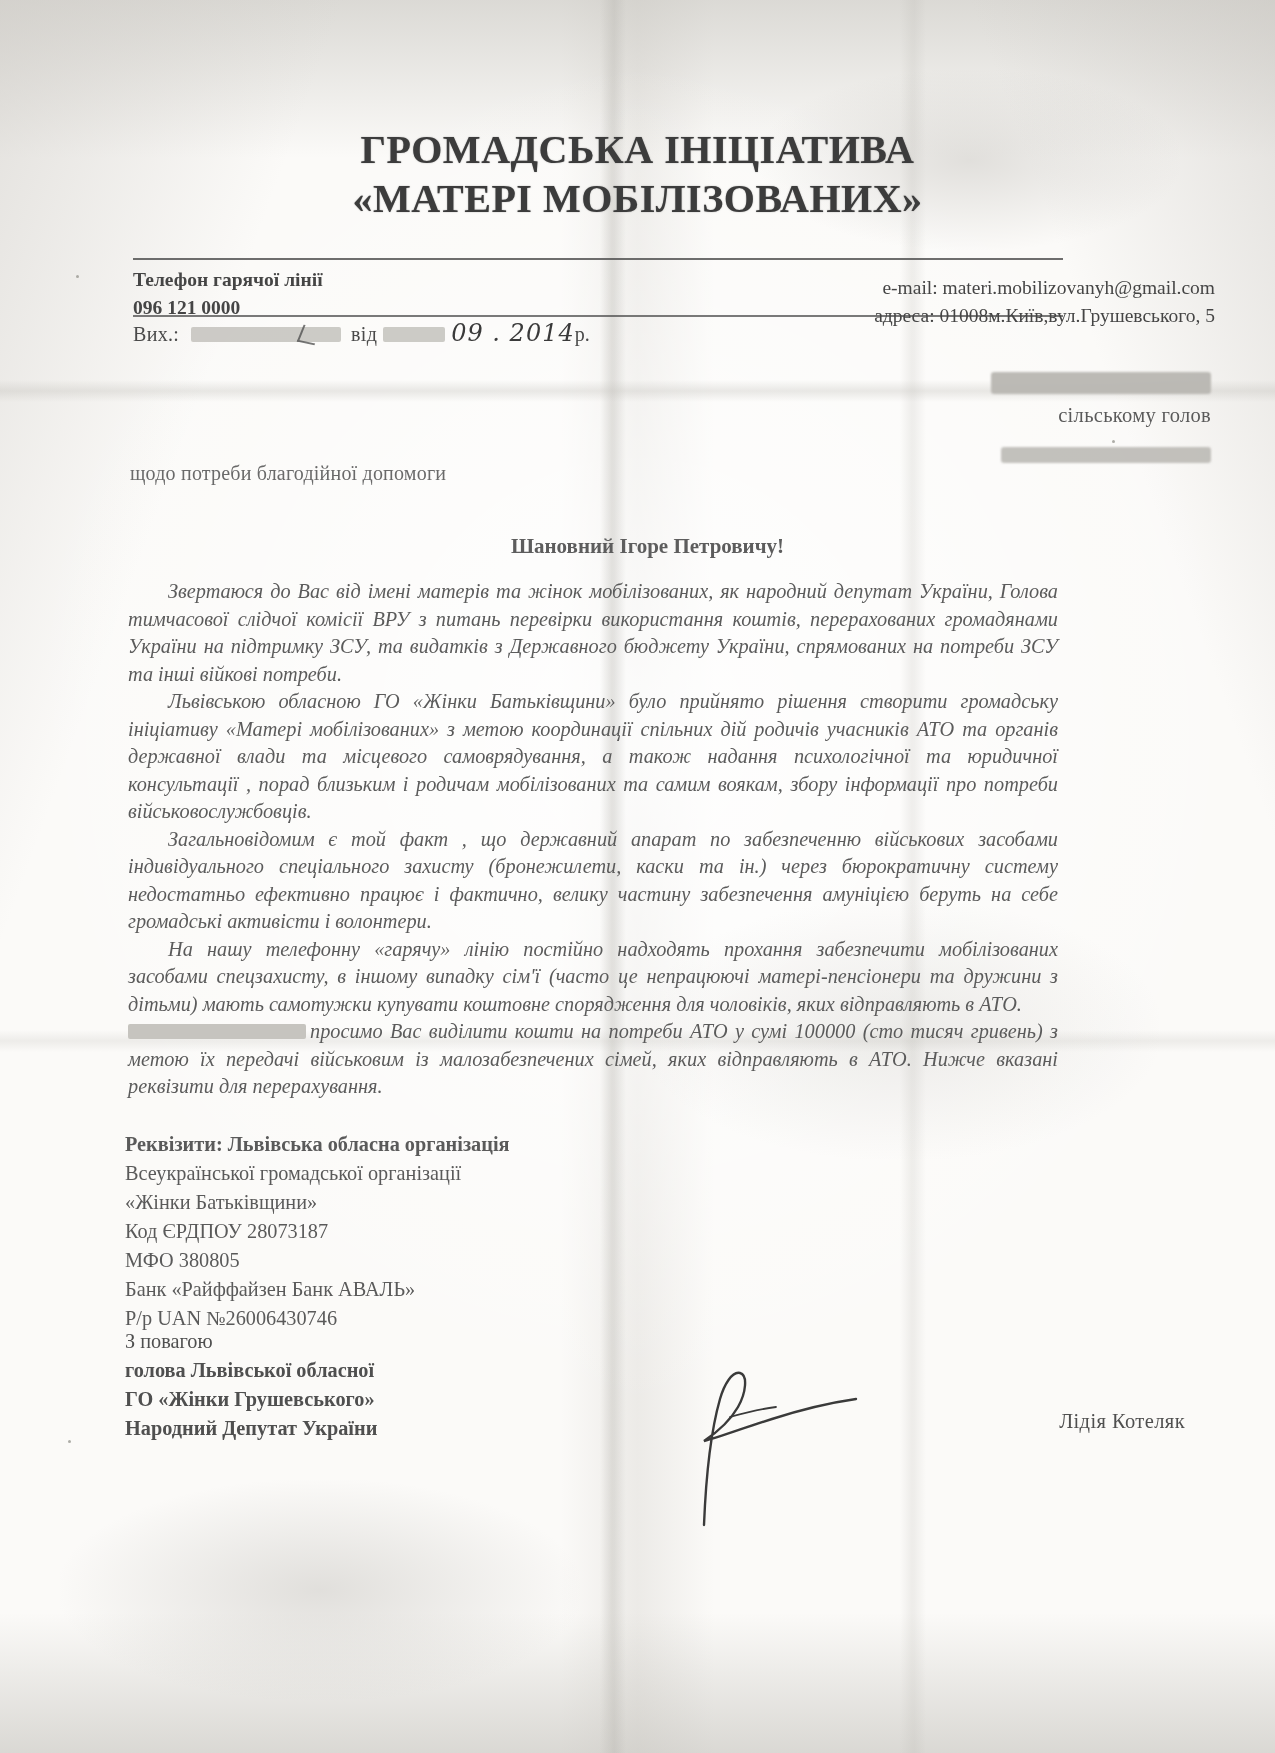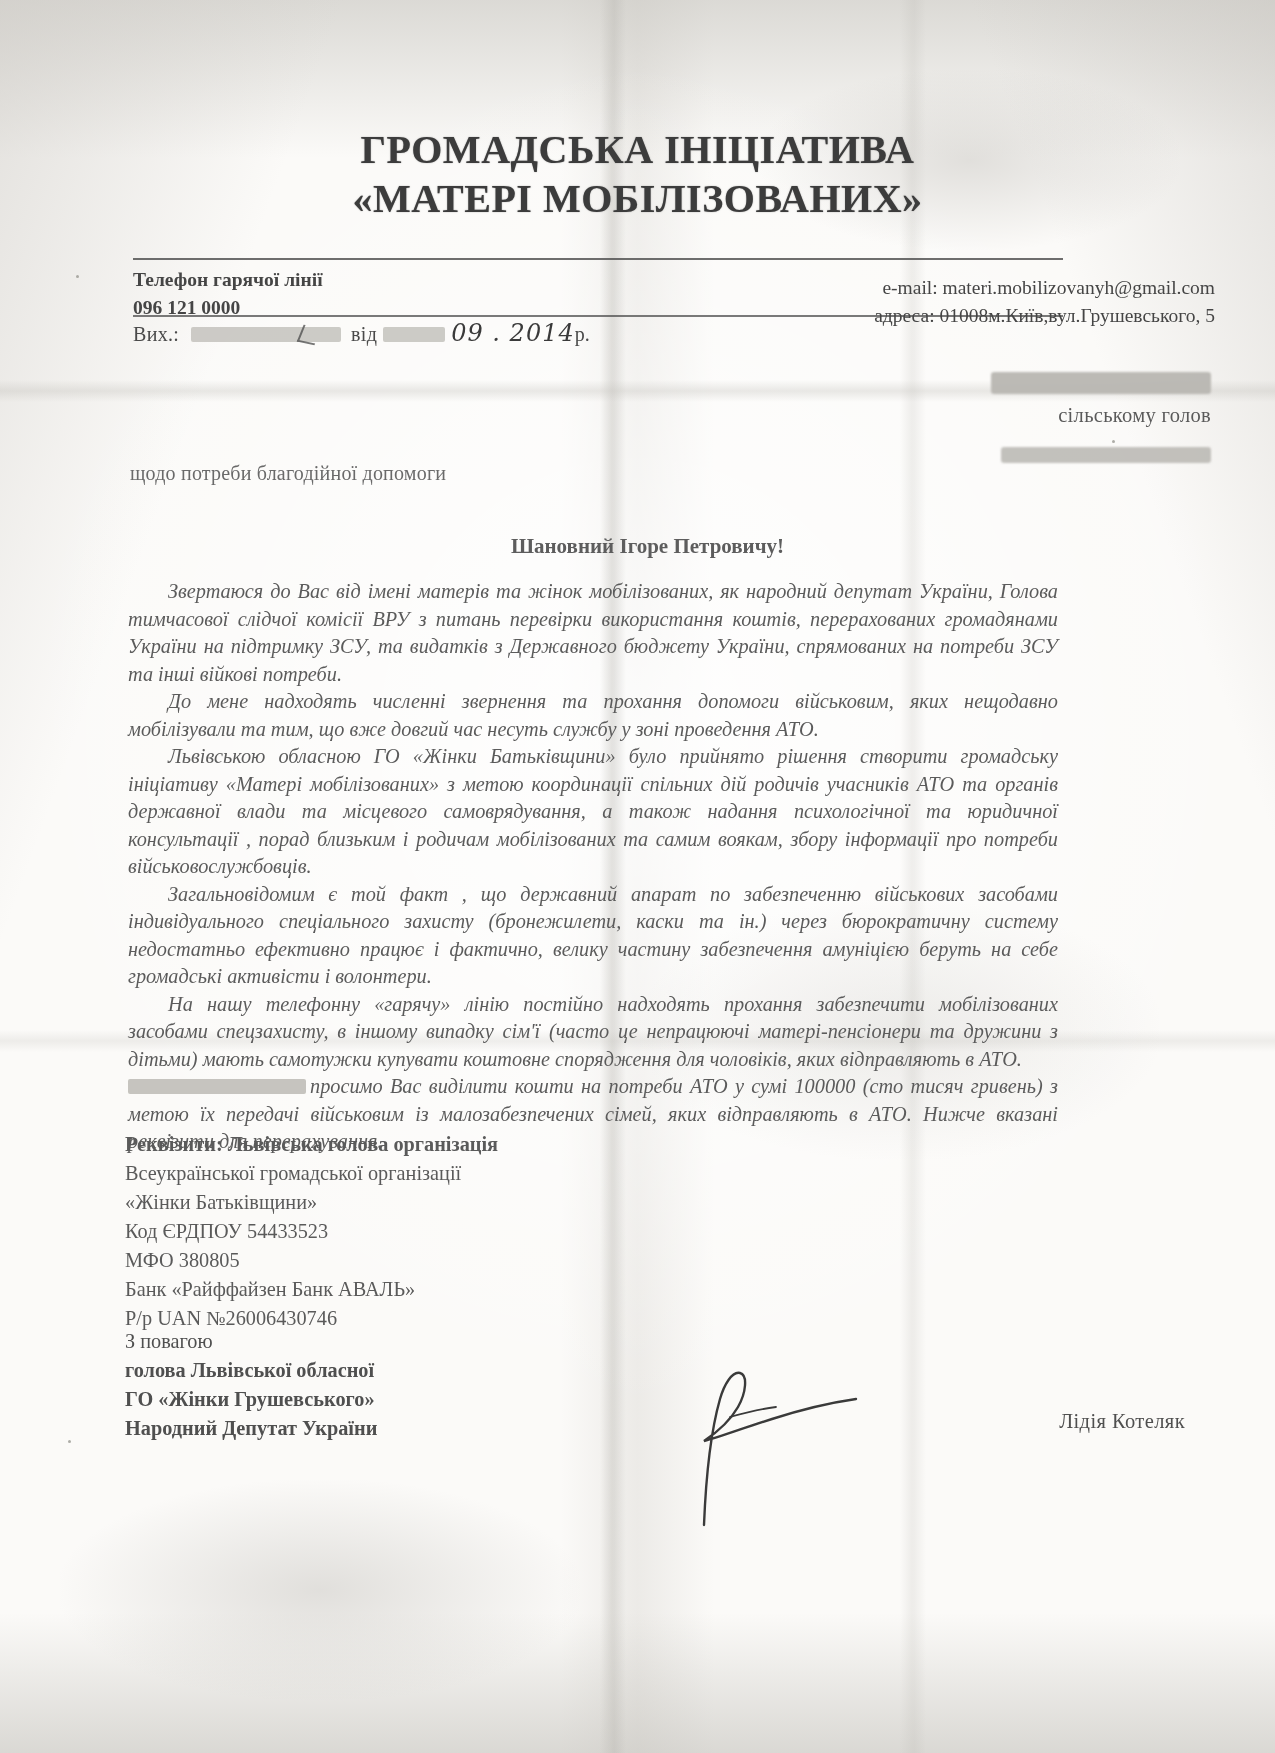"До мене надходять численні звернення" p { html: <p>До мене надходять численні звернення та прохання допомоги військовим, яких нещодавно мобілізували та тим, що вже довгий час несуть службу у зоні проведення АТО.</p> -> none }
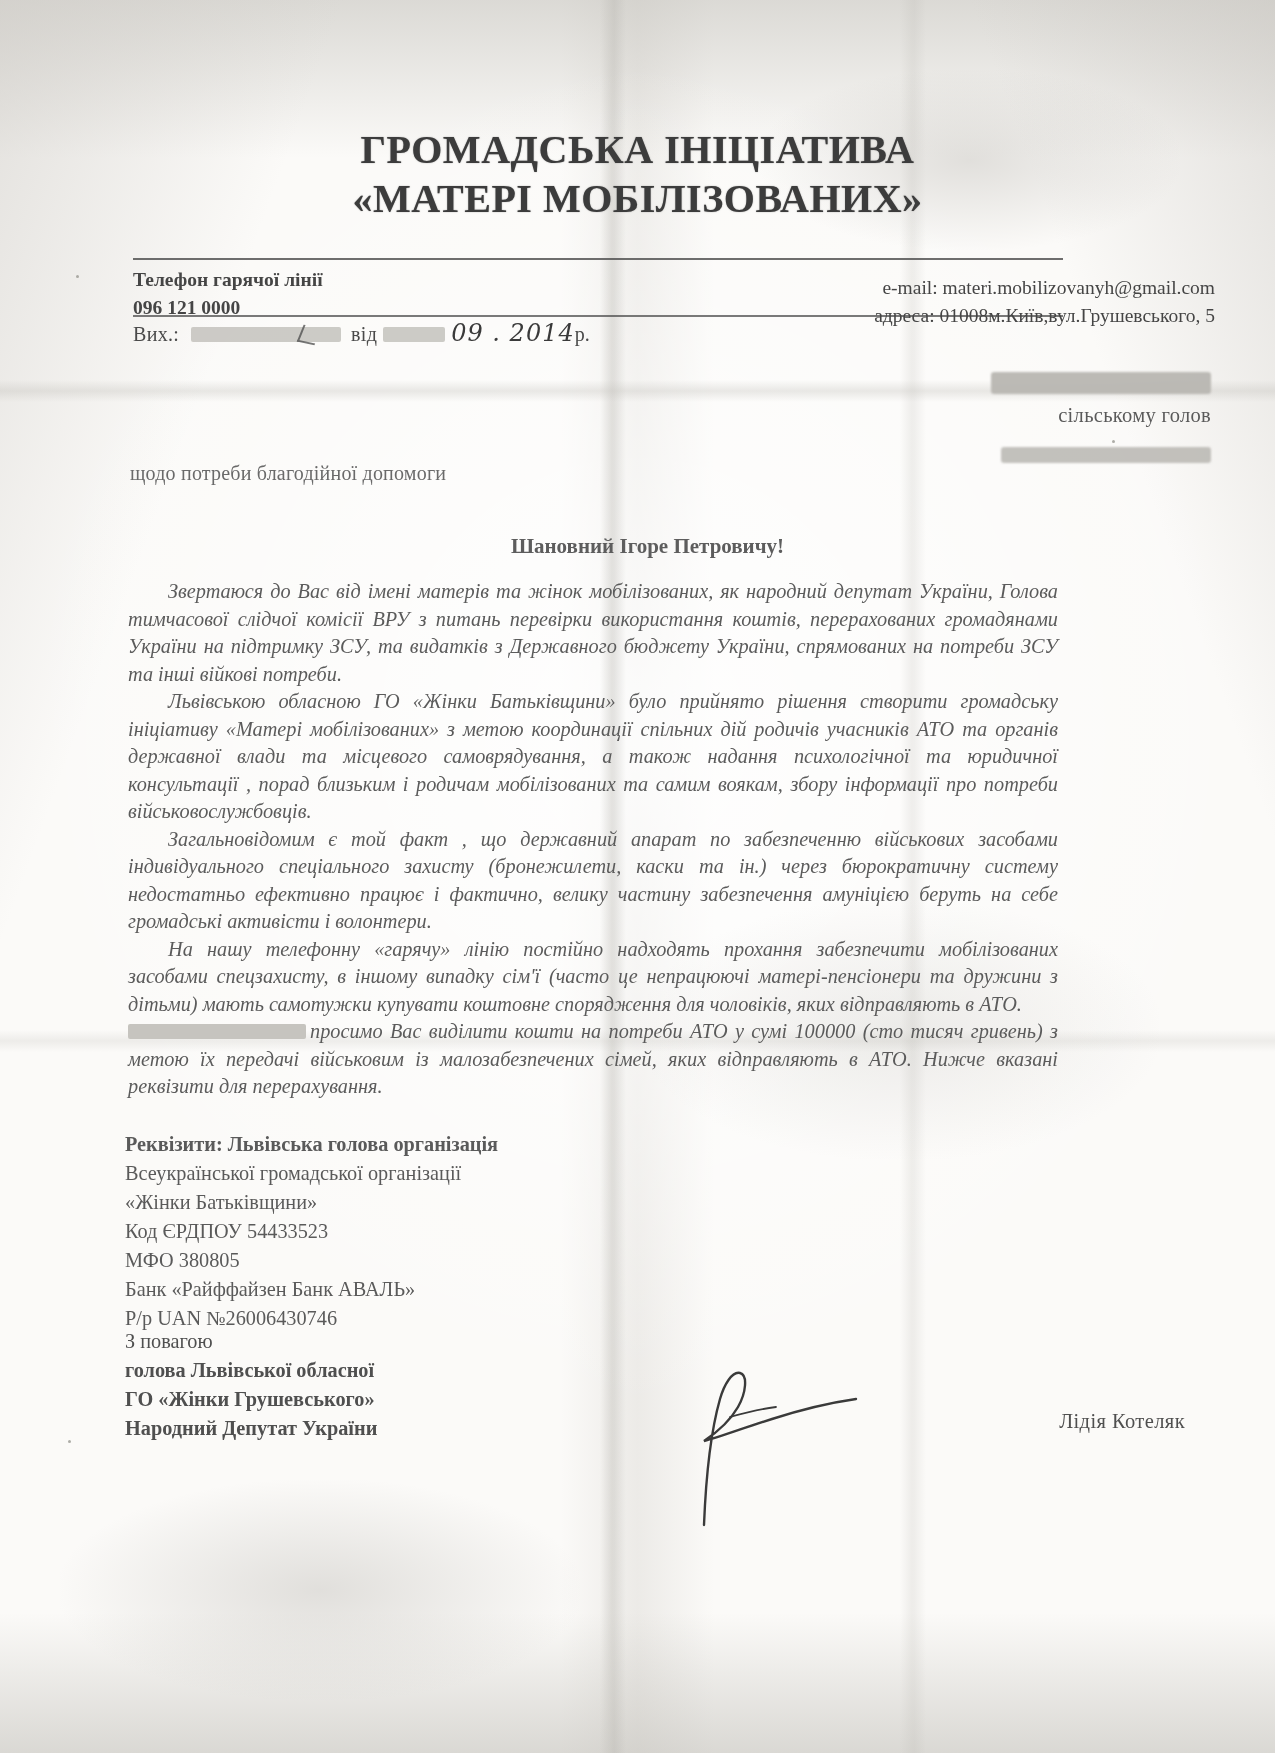"Реквізити: Львівська голова організація" span.ln { text: голова -> обласна }
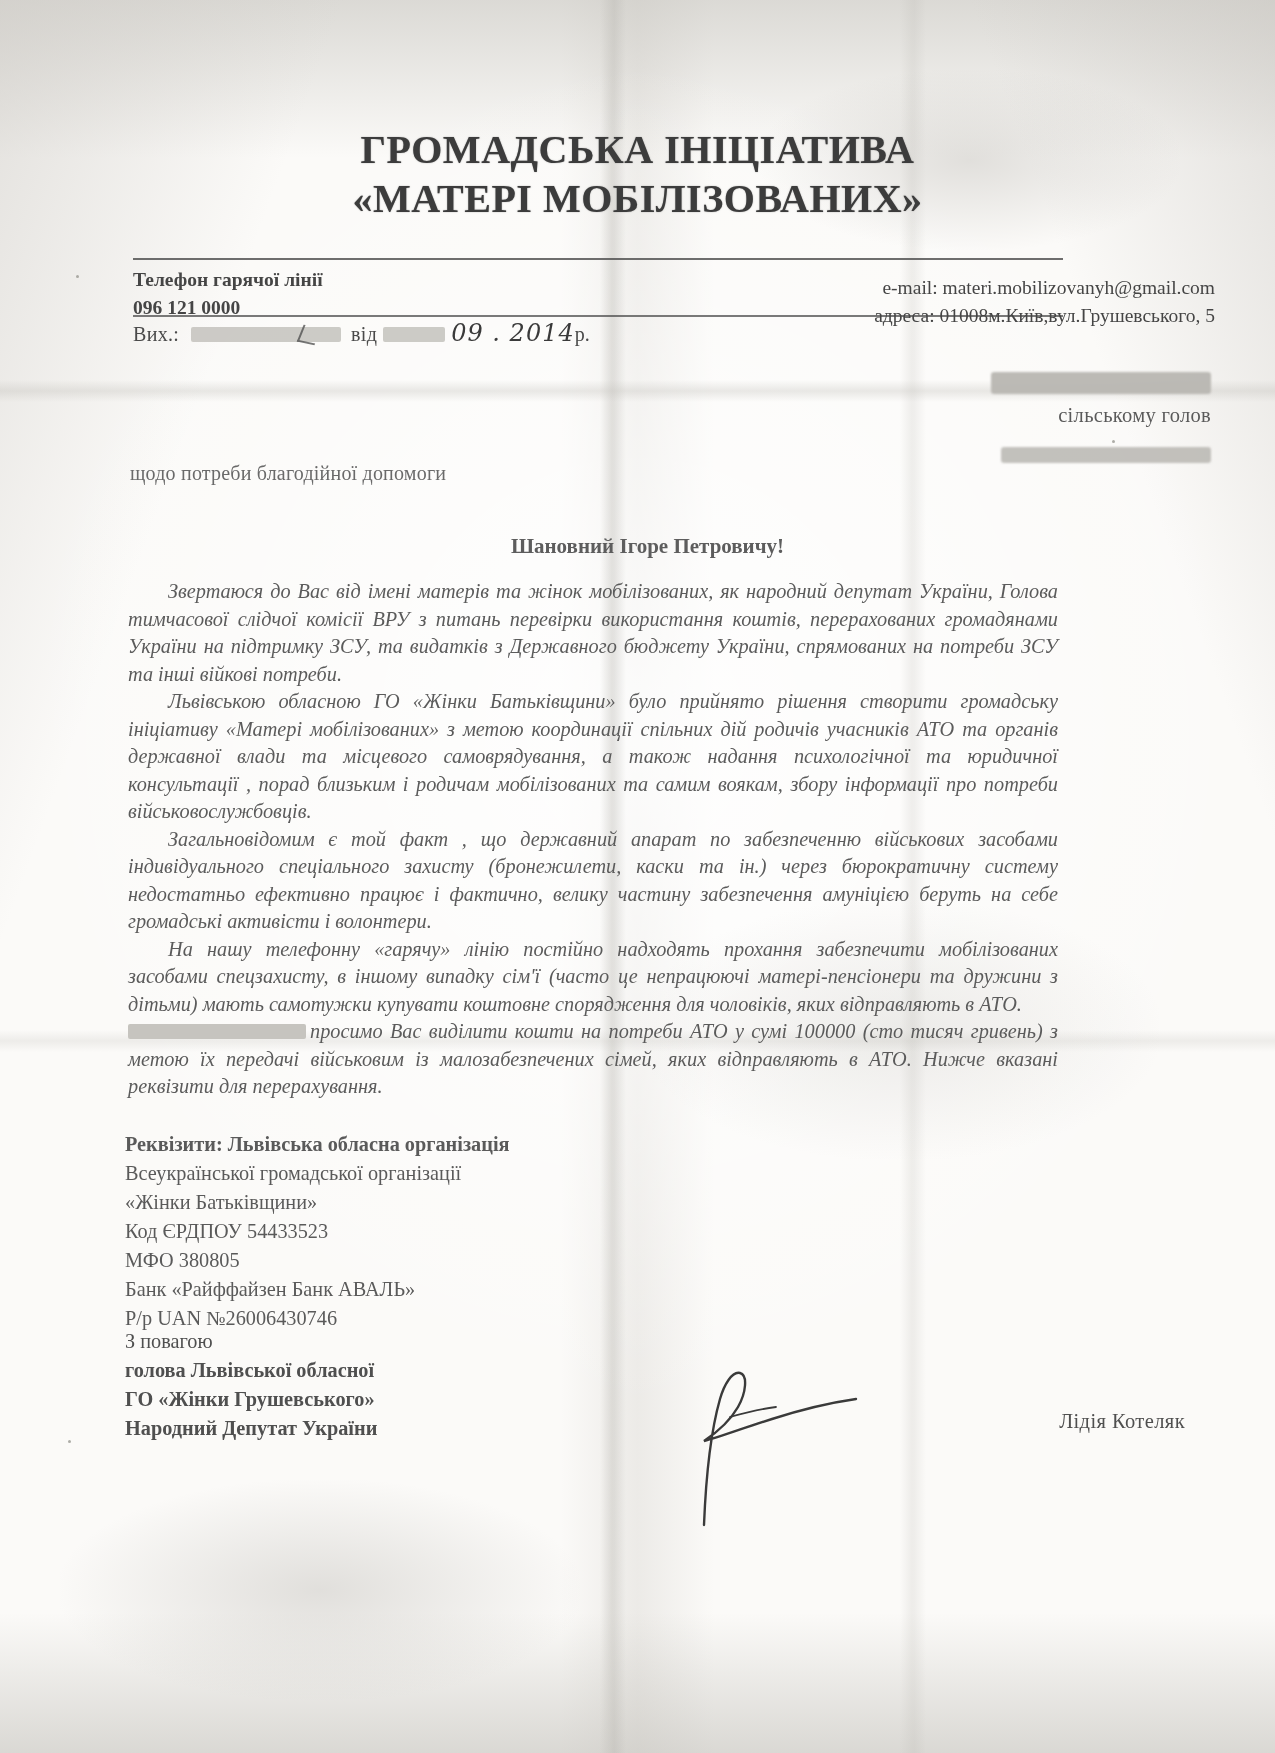"Код ЄРДПОУ 54433523" span.ln { text: 54433523 -> 28073187 }
